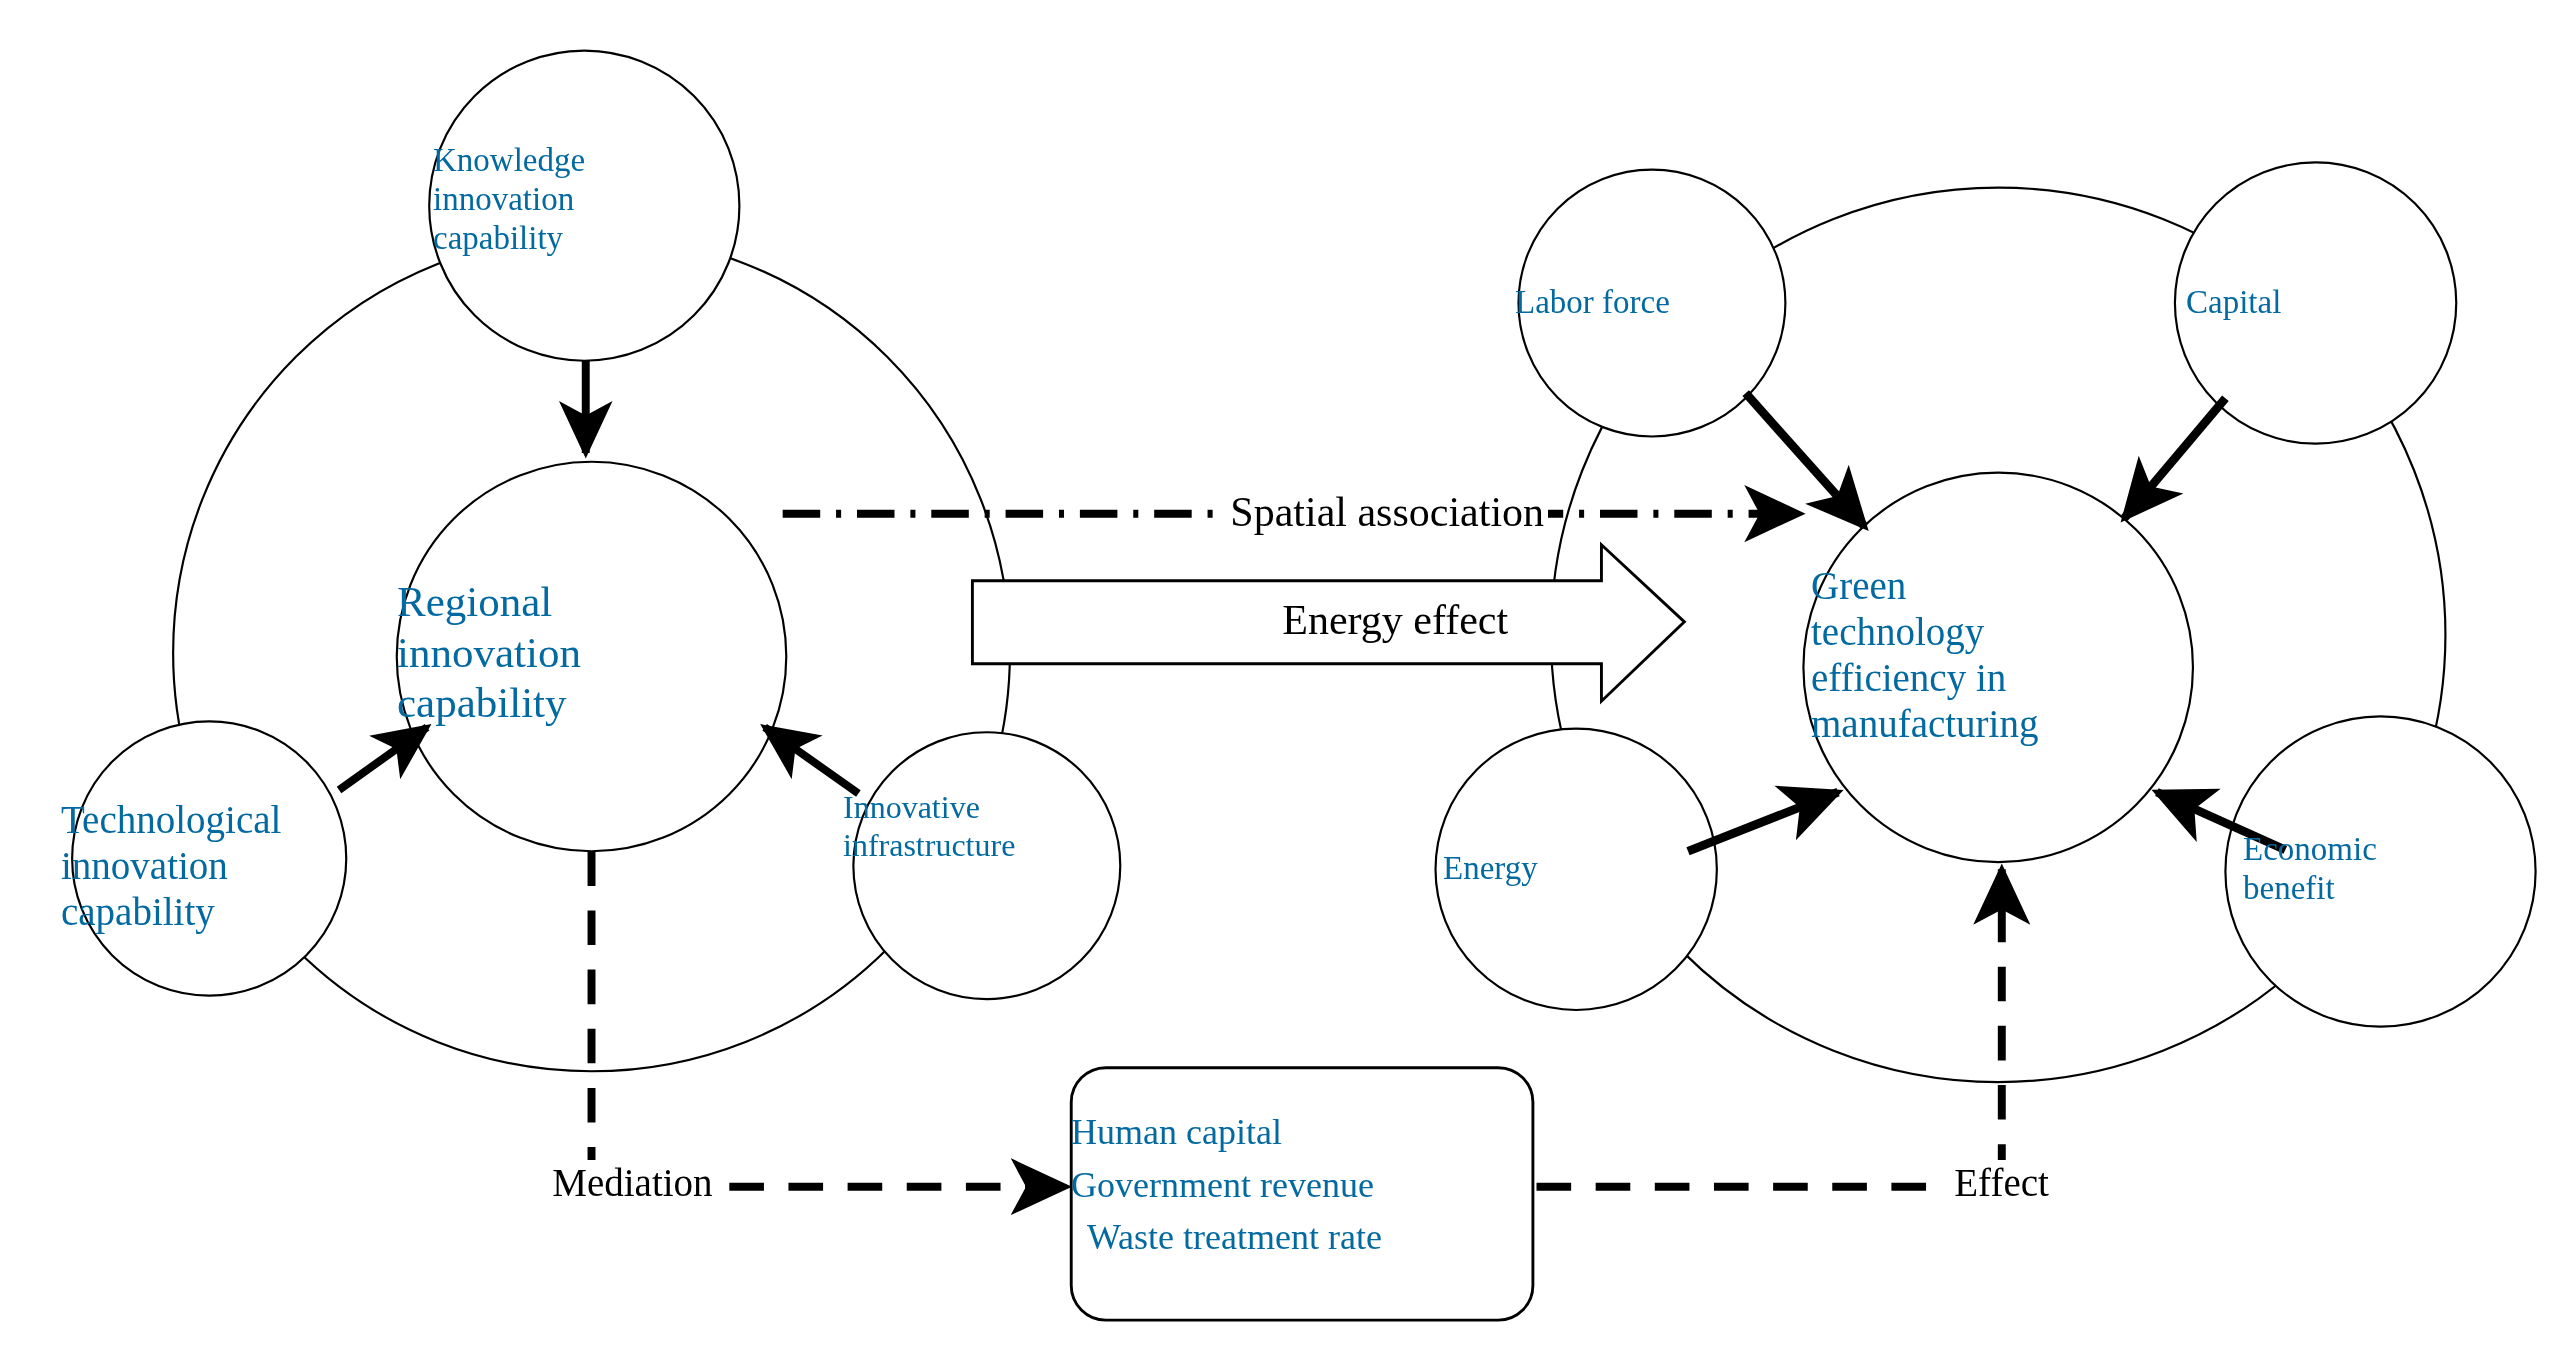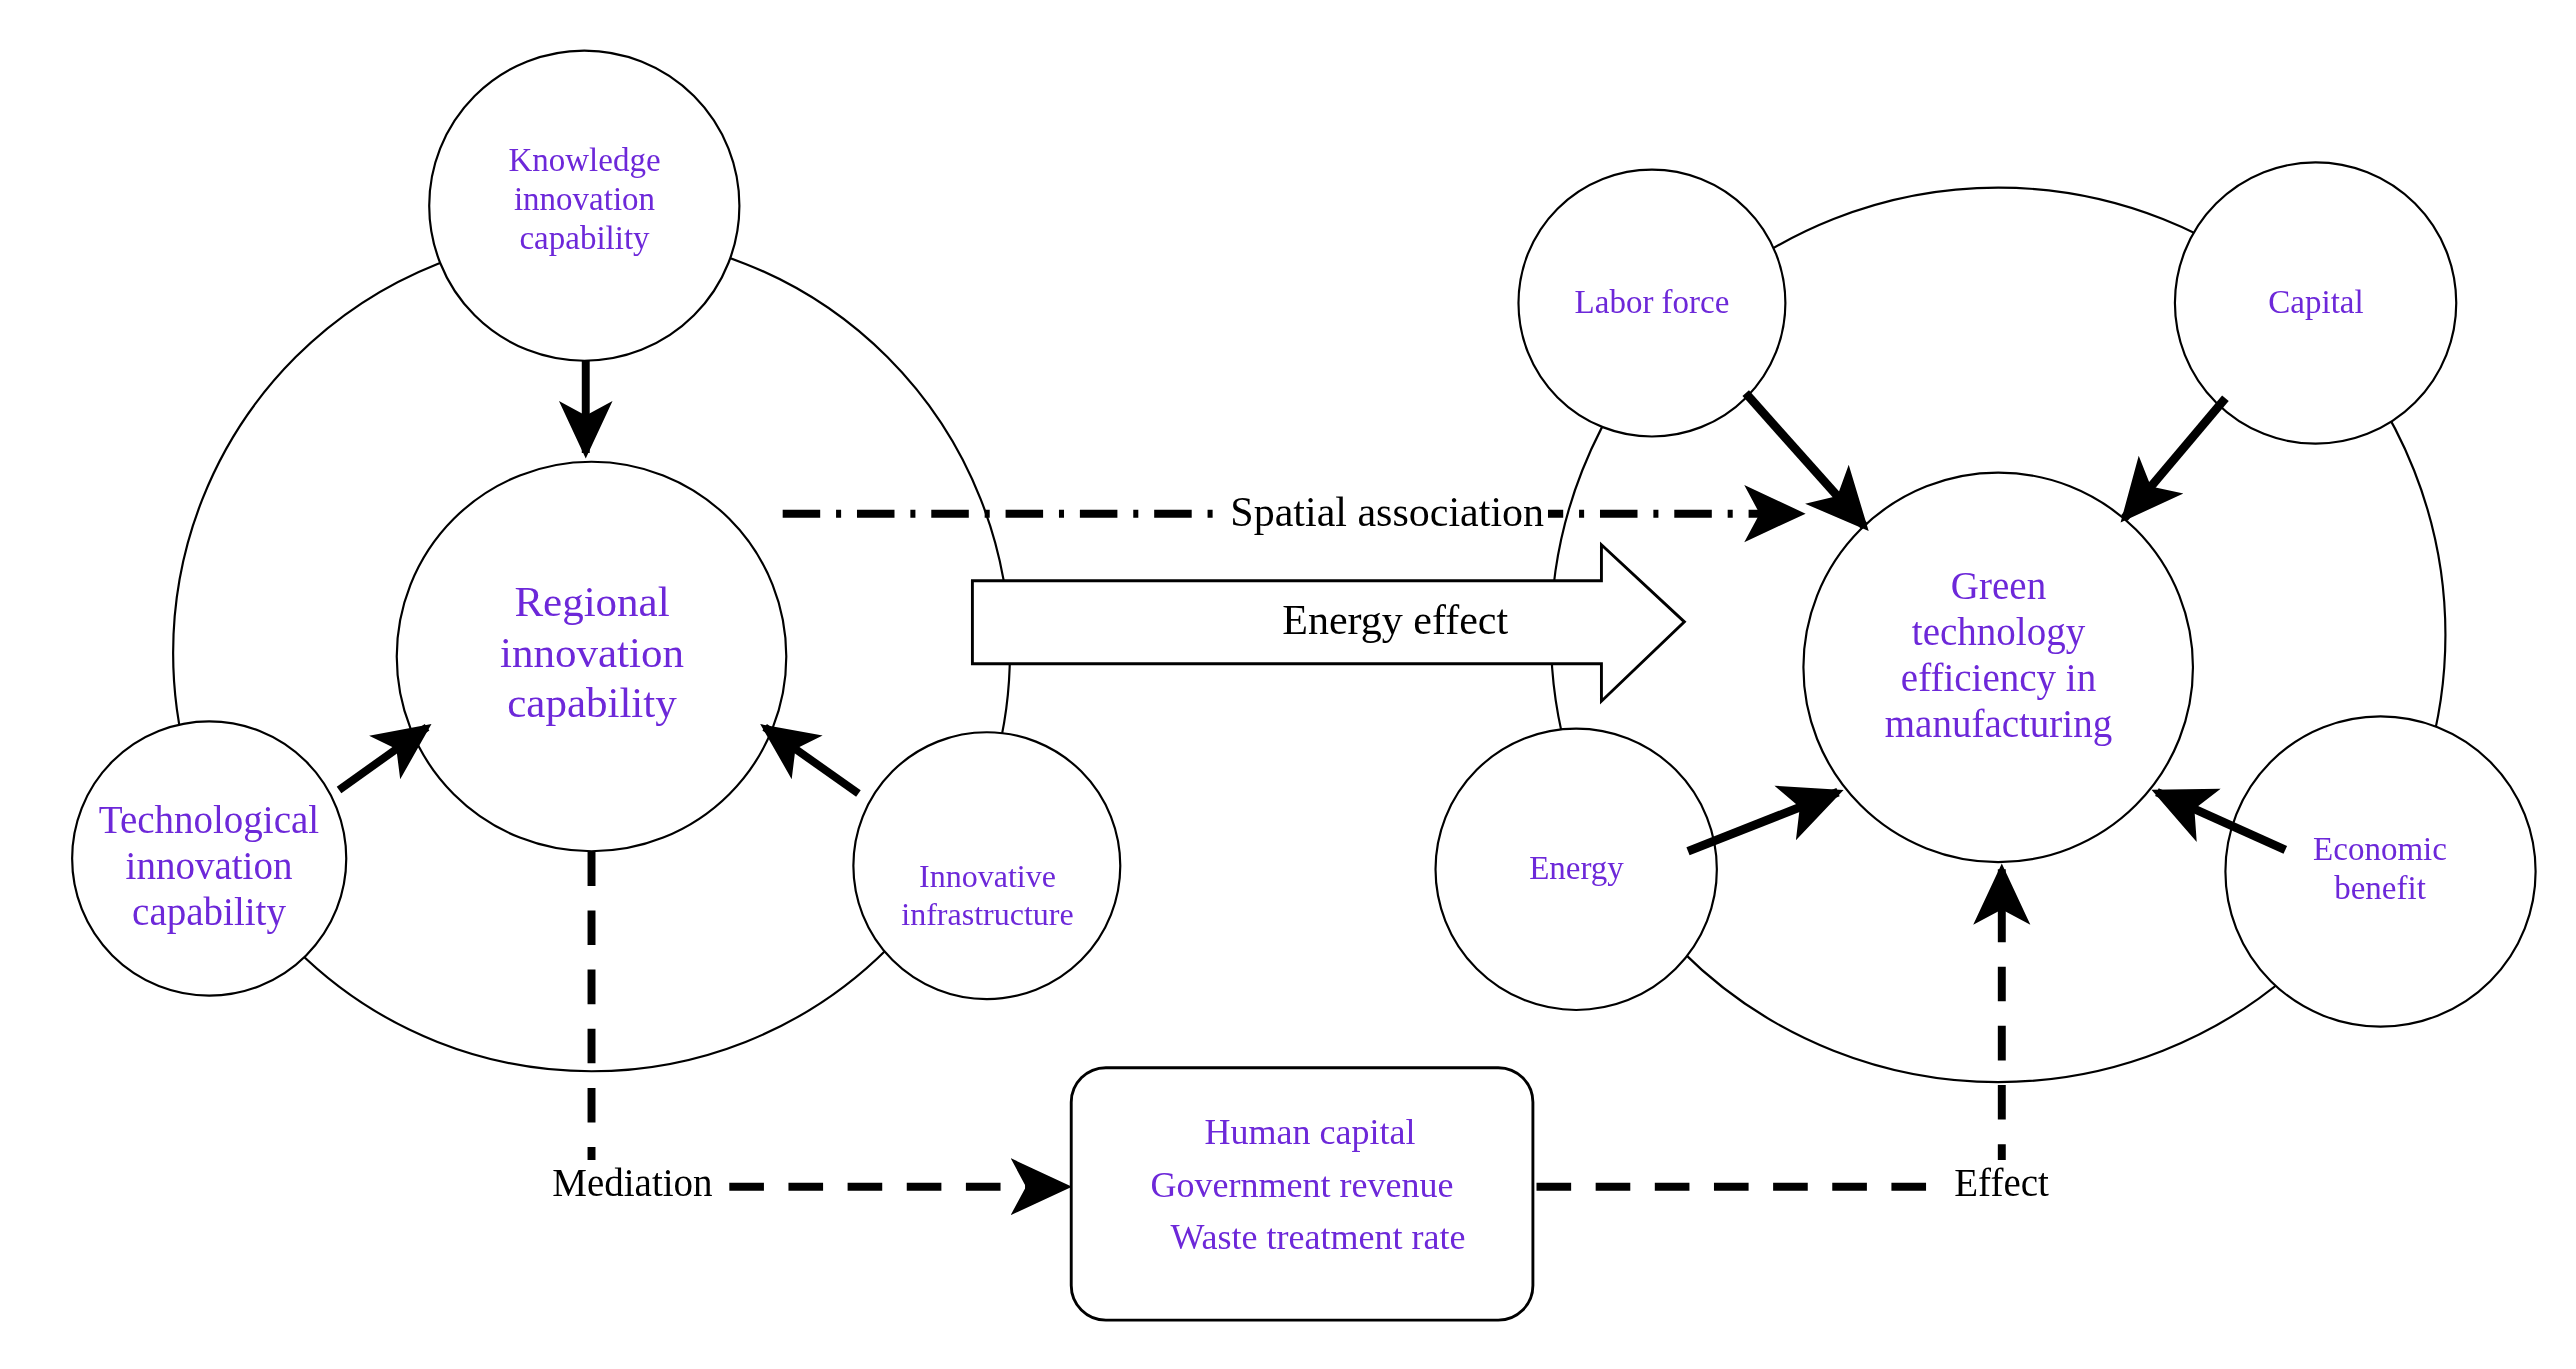"Knowledge" .nodeText { color: #6d28d9 -> #0369a1; text-align: center -> left }
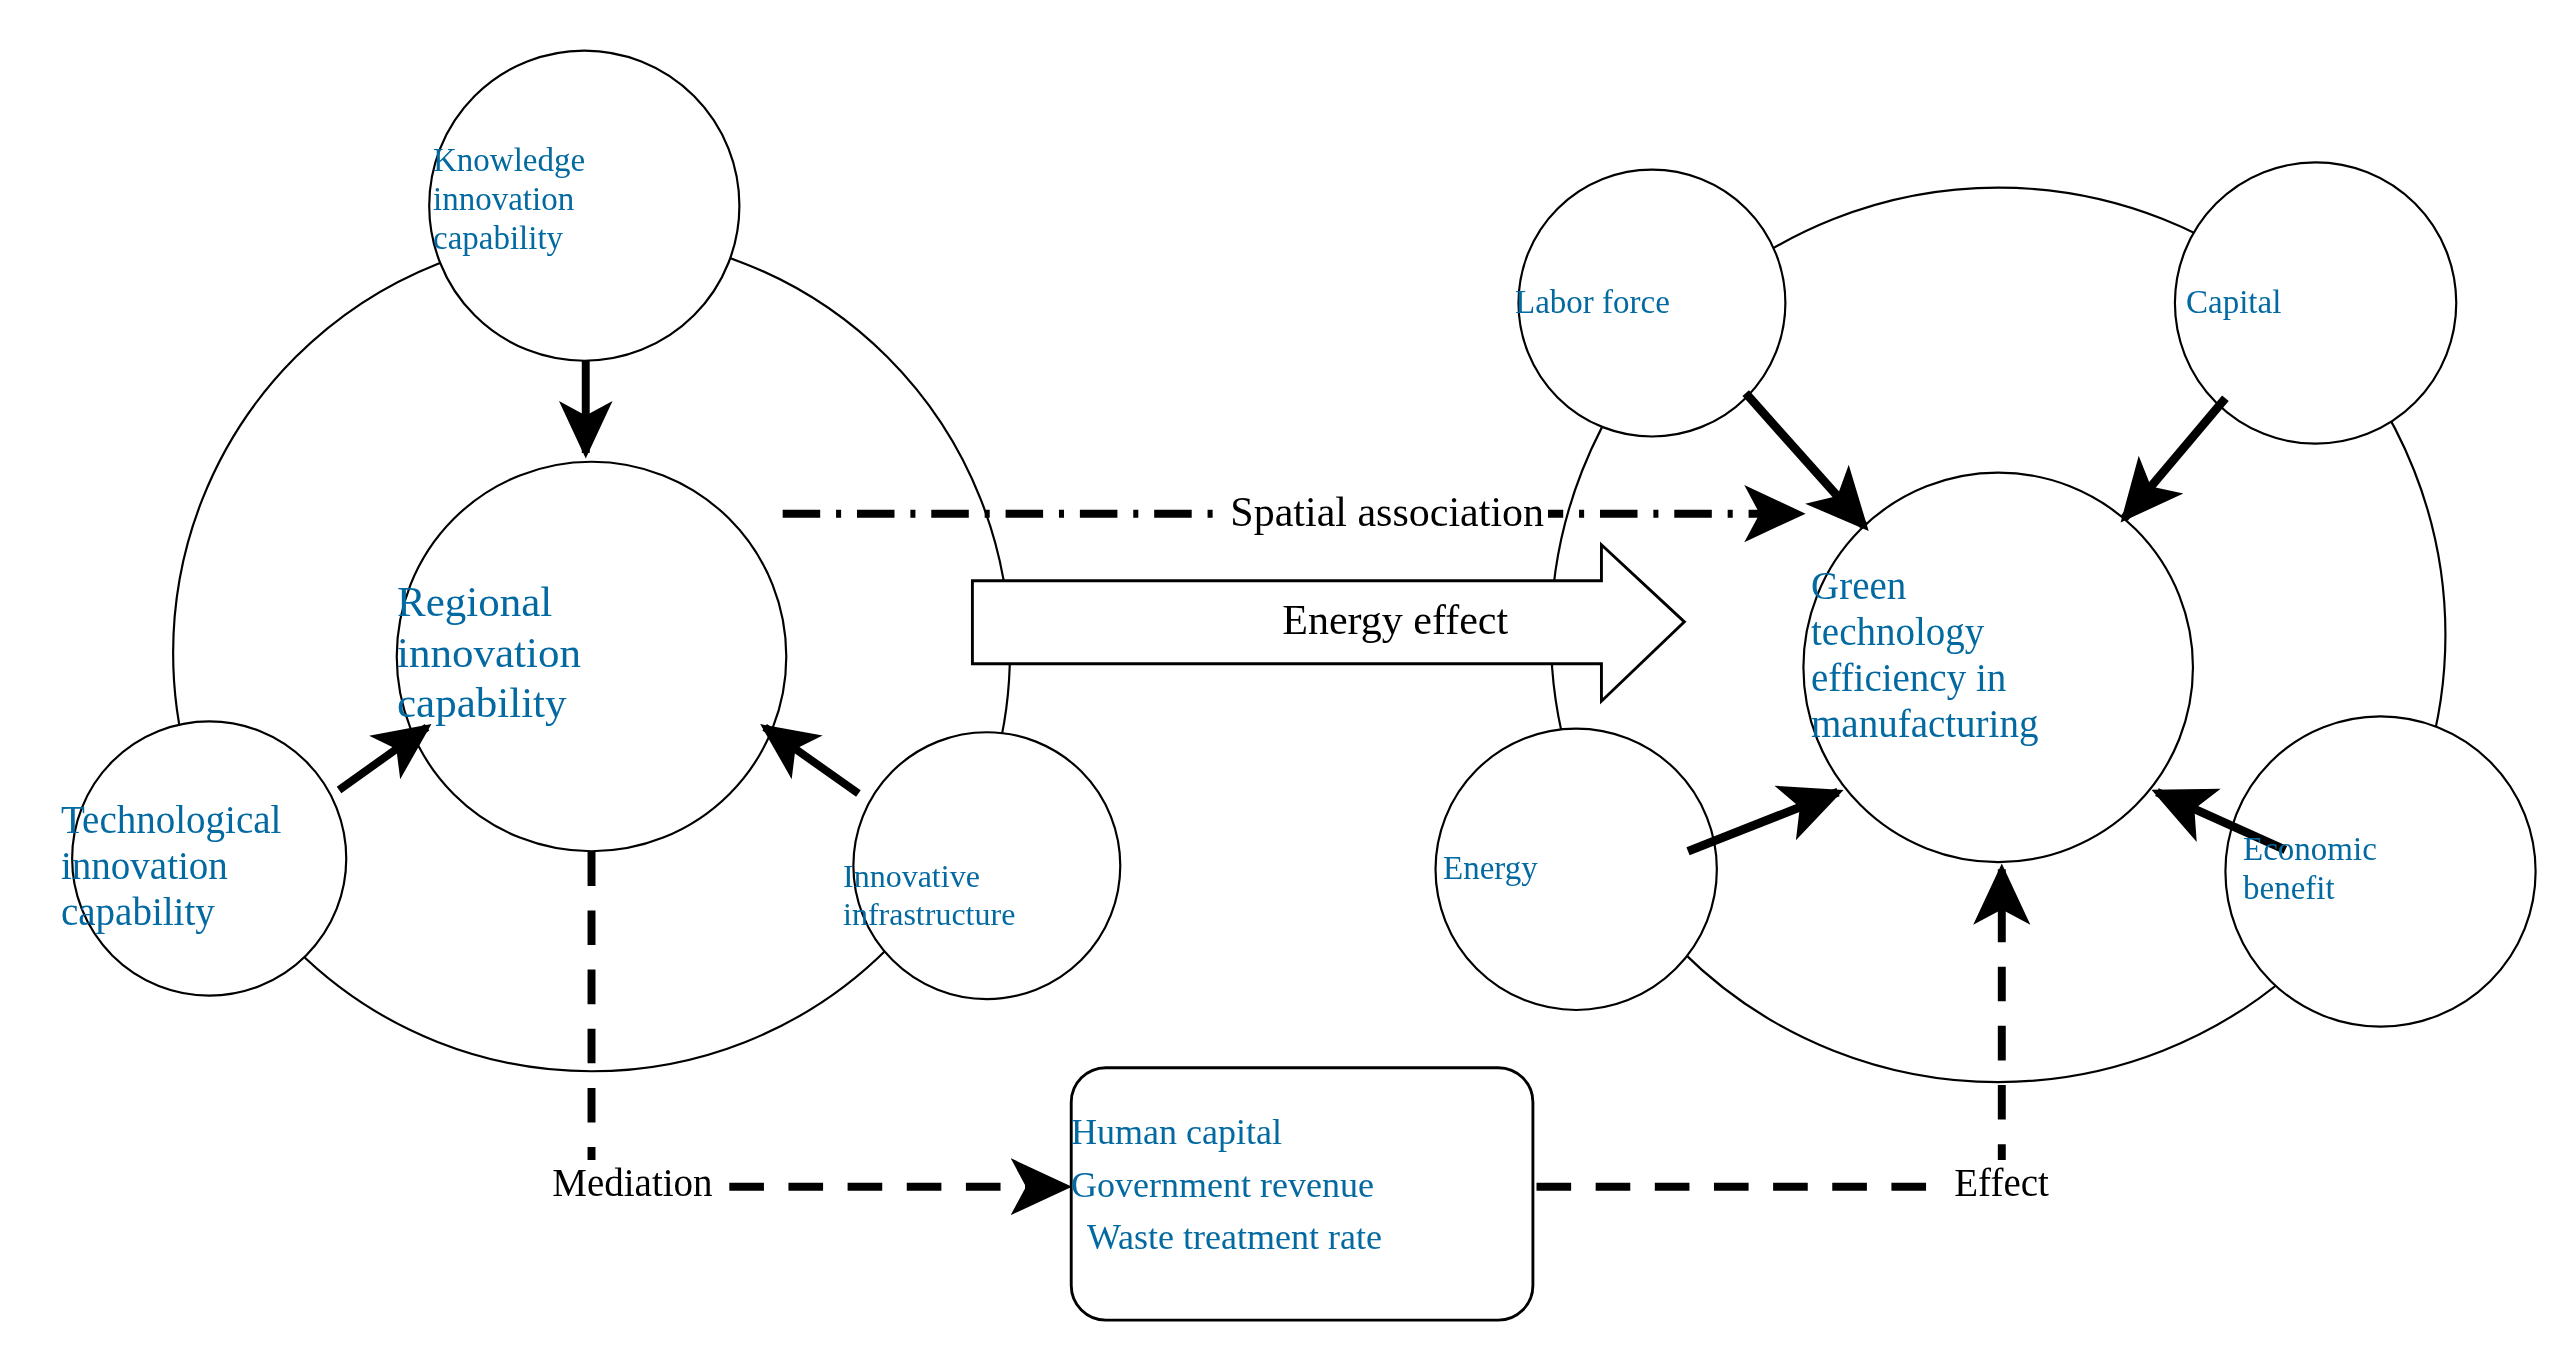"Innovative" div.nodeText { top: 858px -> 789px }
